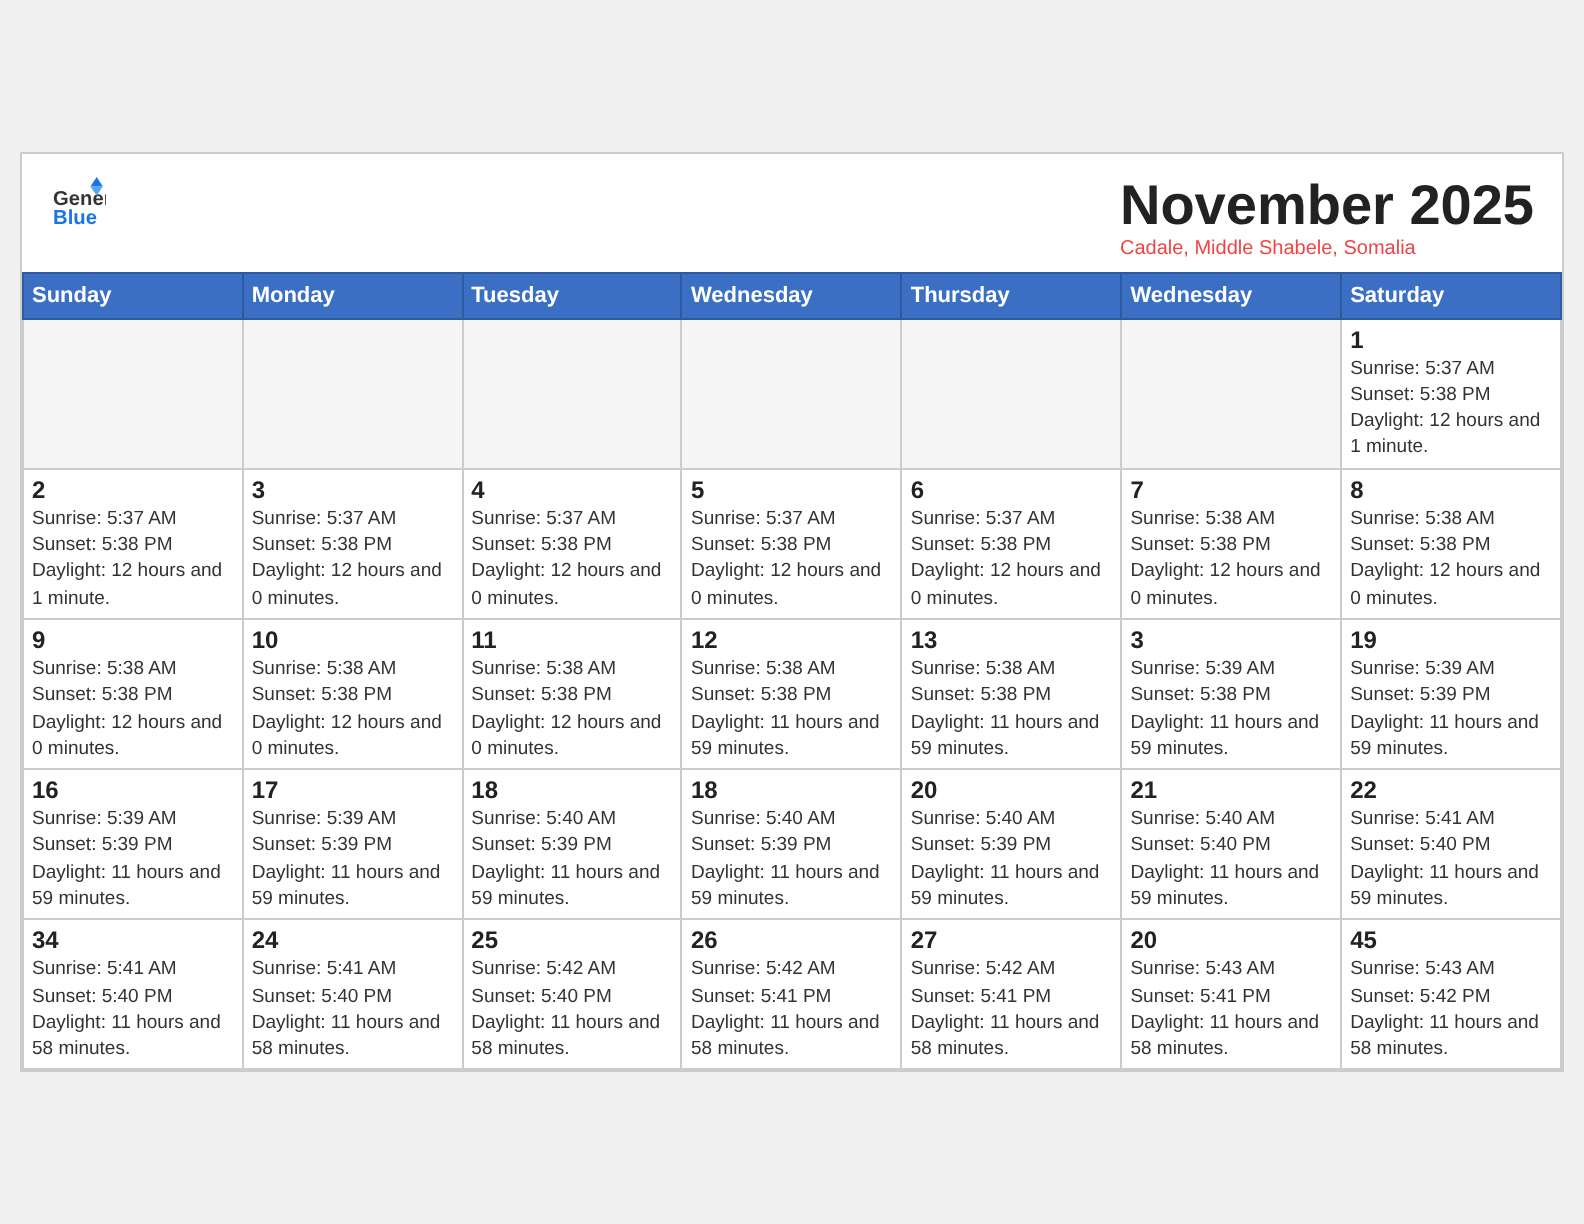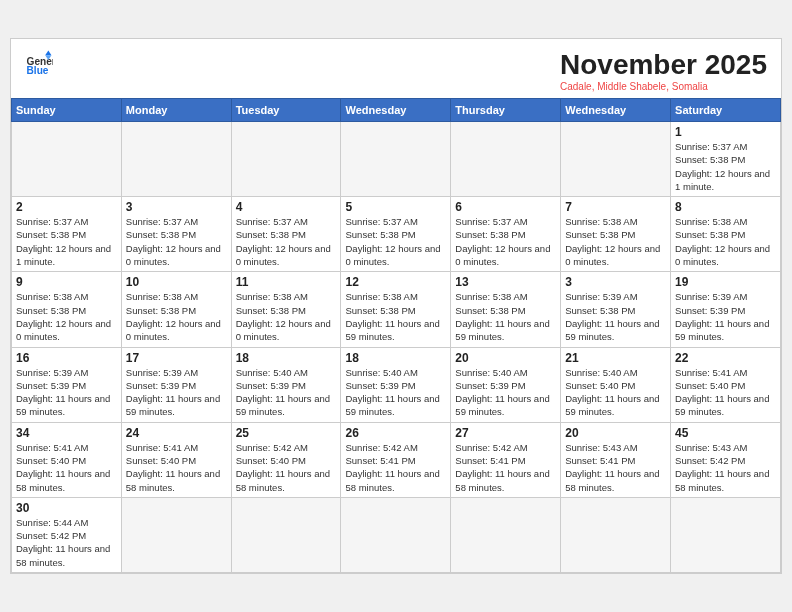"30" tr { html: <tr> <td> <span>30</span> <div>Sunrise: 5:44 AM Sunset: 5:42 PM Daylight: 11 hours and 58 minutes.</div> </td> <td></td> <td></td> <td></td> <td></td> <td></td> <td></td> </tr> -> none }
